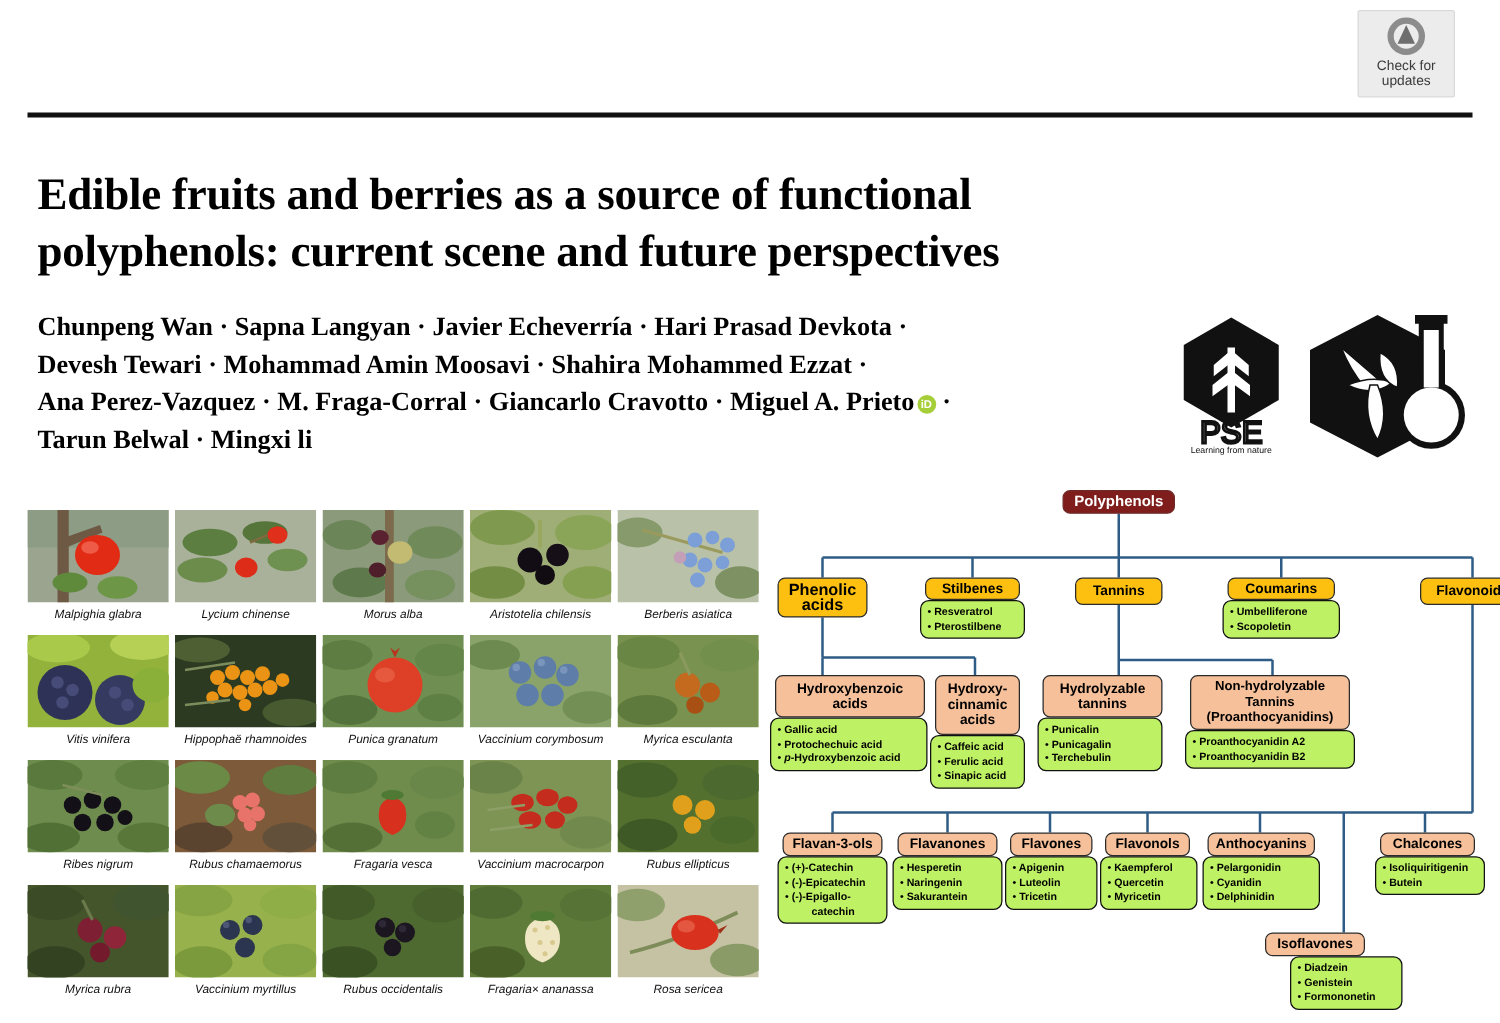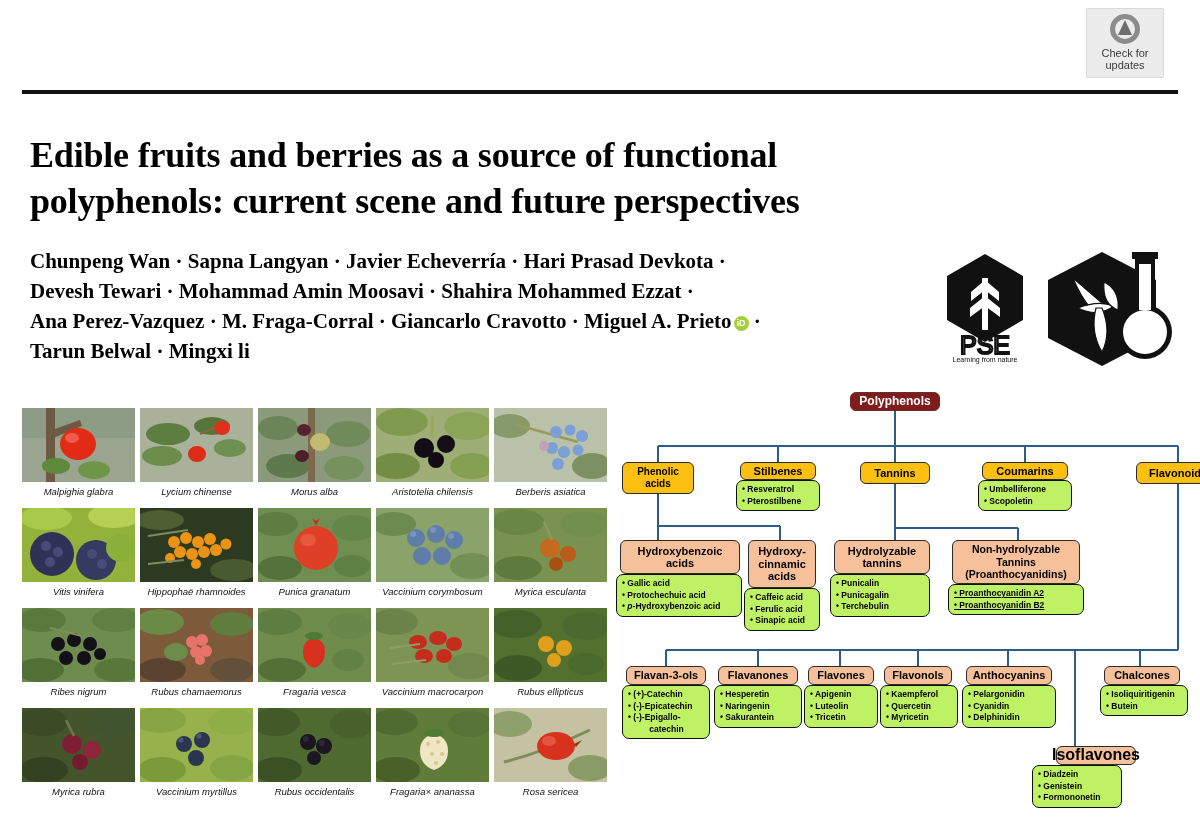"Phenolic acids" div.node { font-size: 10px -> 13px }
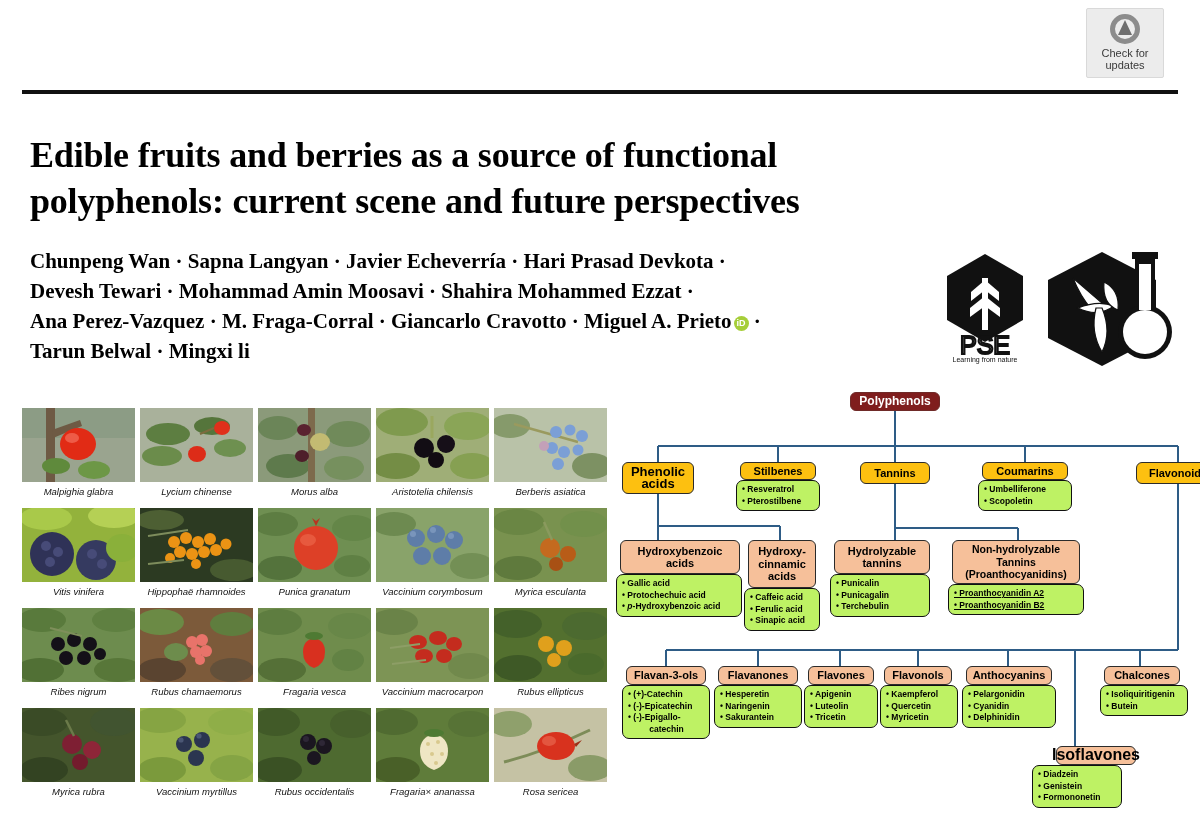"• Proanthocyanidin A2" div.node { text-decoration: underline -> none }
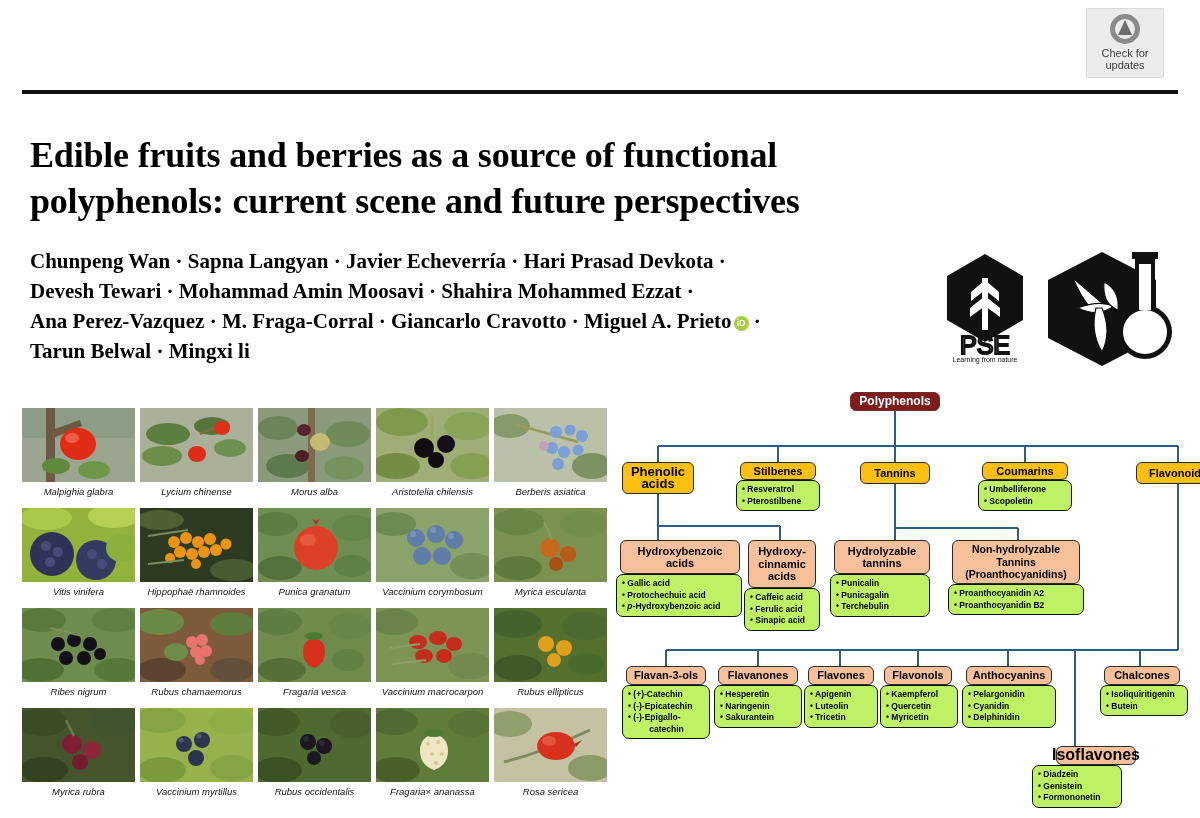"Isoflavones" div.node { font-size: 16px -> 11px; left: 444px -> 400px }
